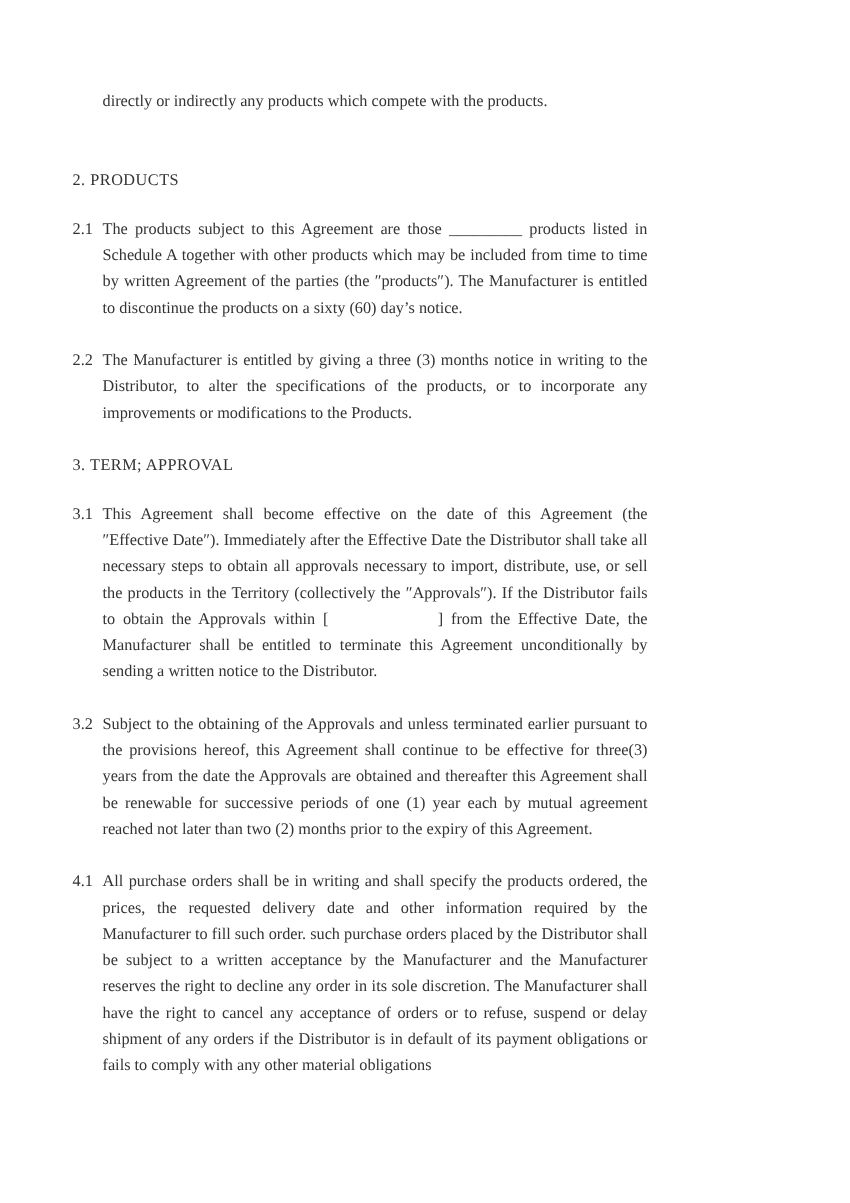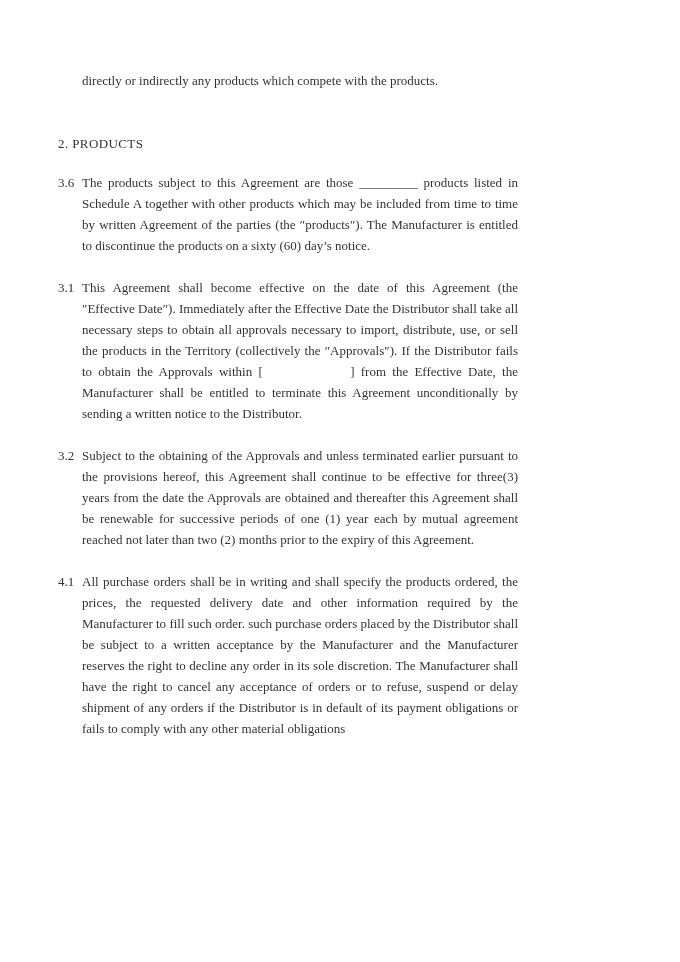"3.6" span.clause-num { text: 3.6 -> 2.1 }
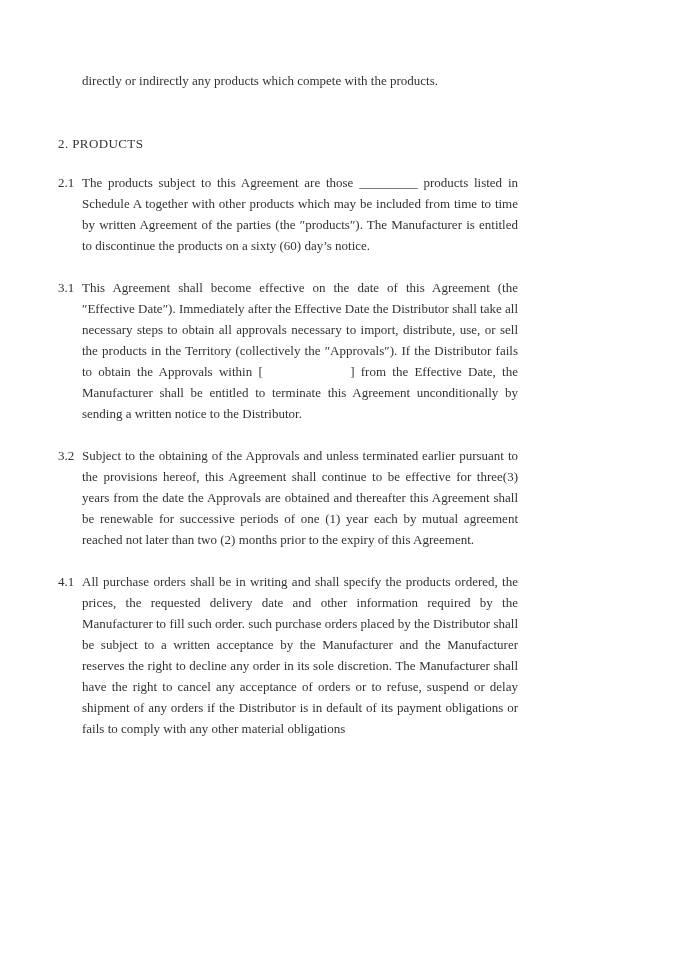"2.2 The Manufacturer is entitled" p.clause { html: none -> <p><span>2.2</span><span>The Manufacturer is entitled by giving a three (3) months notice in writing to the Distributor, to alter the specifications of the products, or to incorporate any improvements or modifications to the Products.</span></p> }
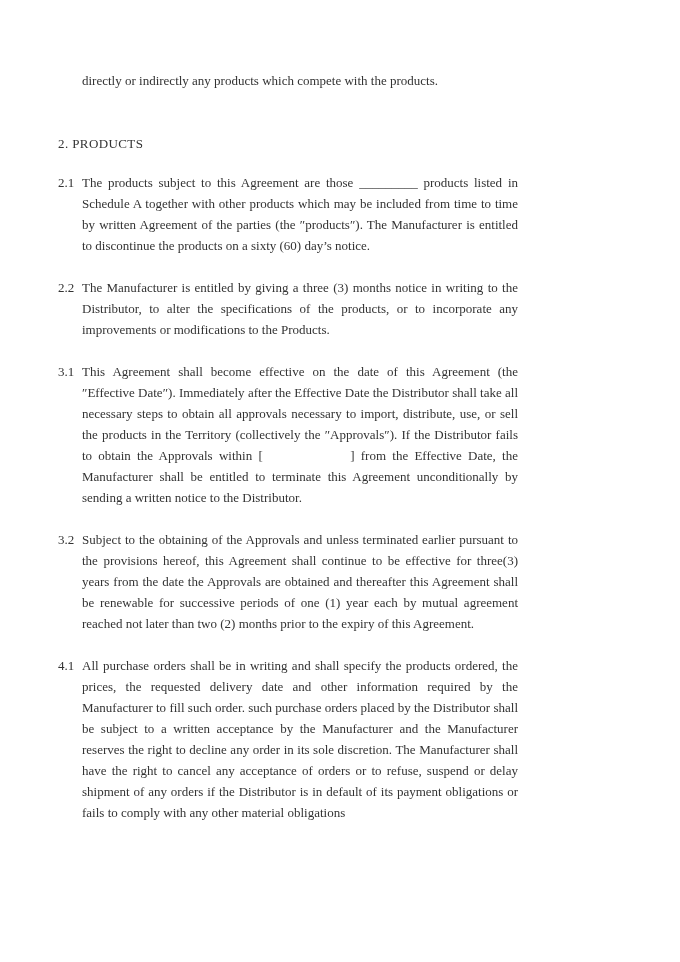"3. TERM; APPROVAL" h2.heading { html: none -> <h2>3. TERM; APPROVAL</h2> }
